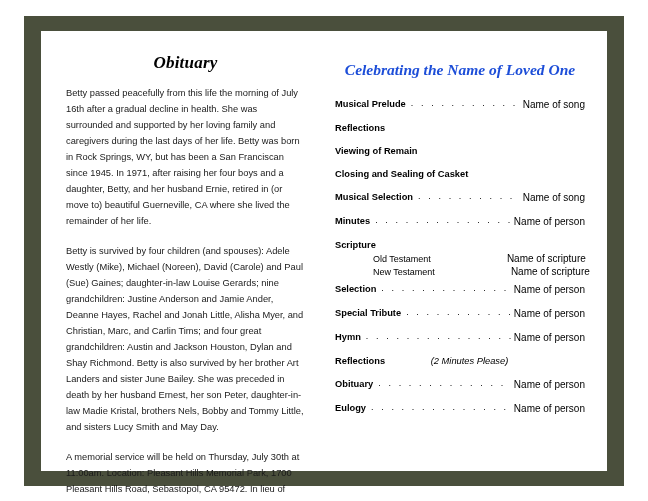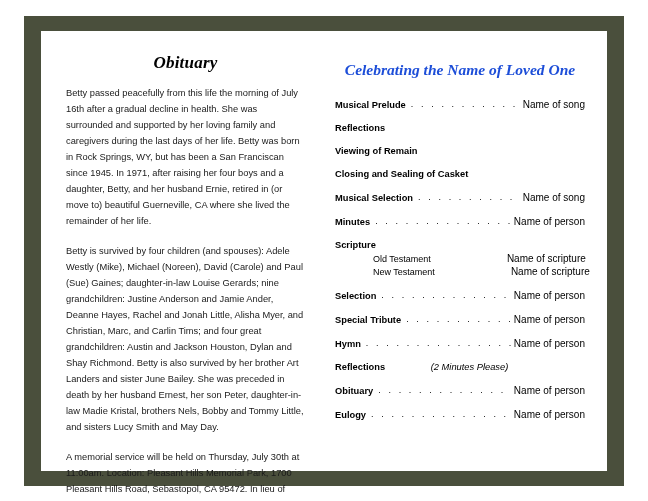"Musical Prelude" .prog-row { align-items: center -> flex-start }
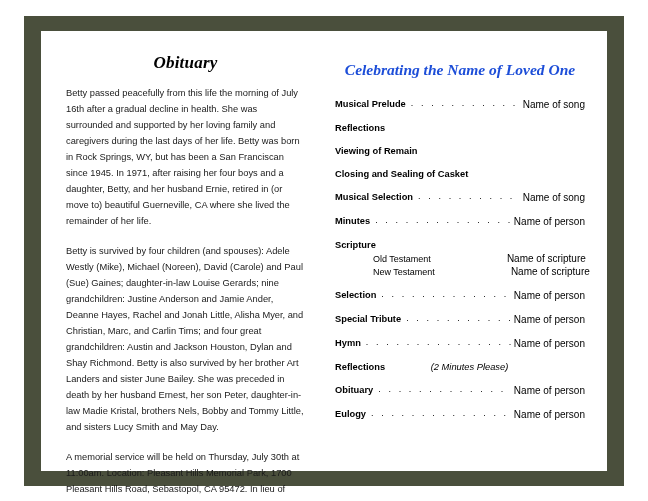"Scripture" .scripture-block { margin-bottom: 13px -> 7px }
